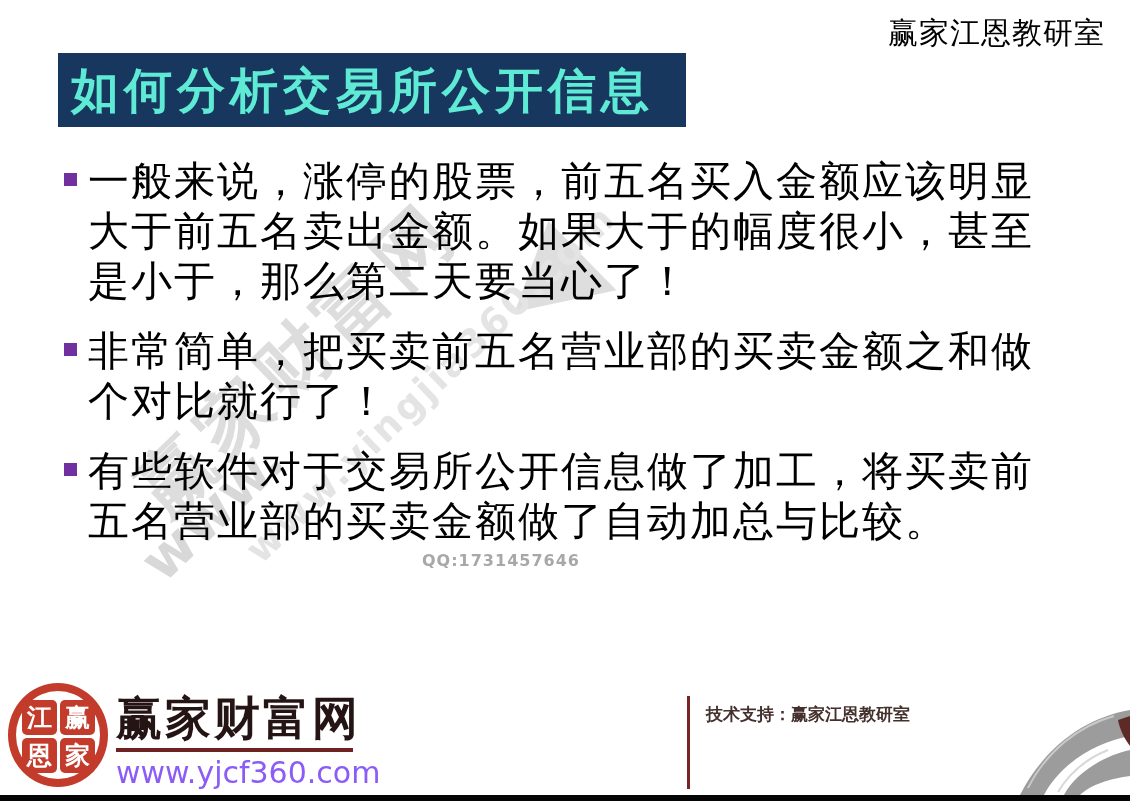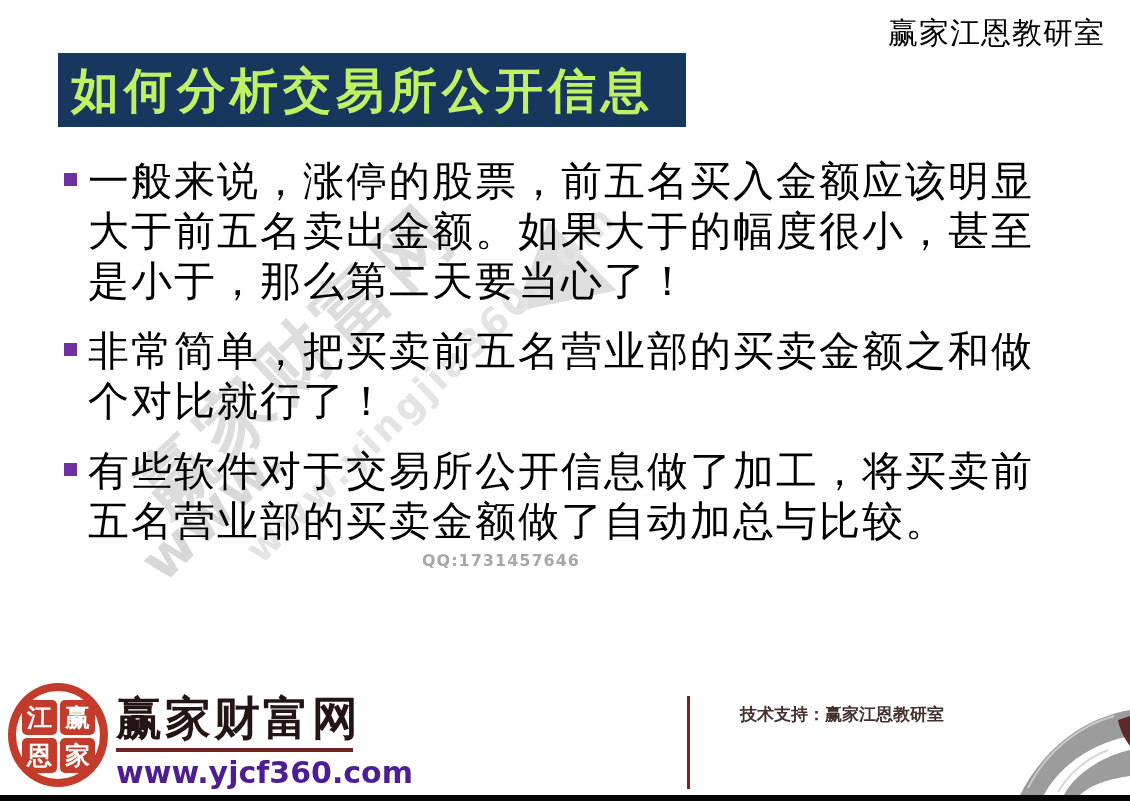"如何分析交易所公开信息" .title-bar .title-text { color: #bef264 -> #5eead4 }
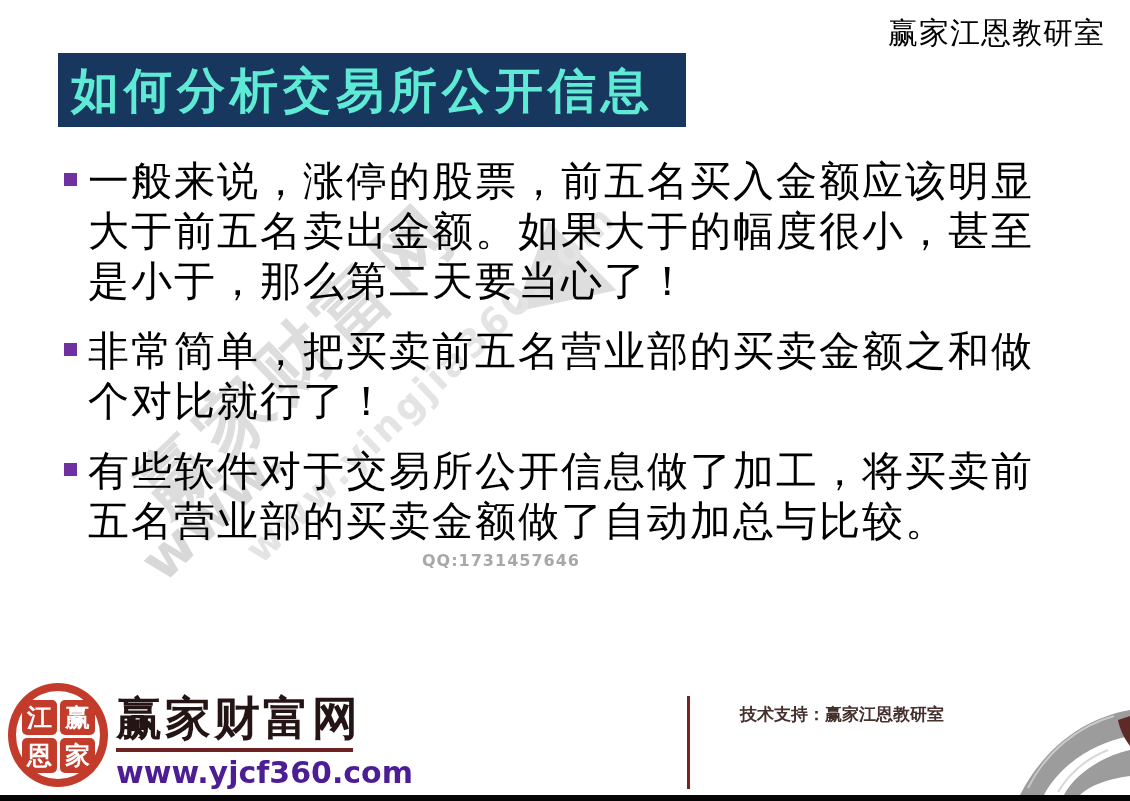"技术支持：赢家江恩教研室" .footer-info div { margin-left: 34px -> none }
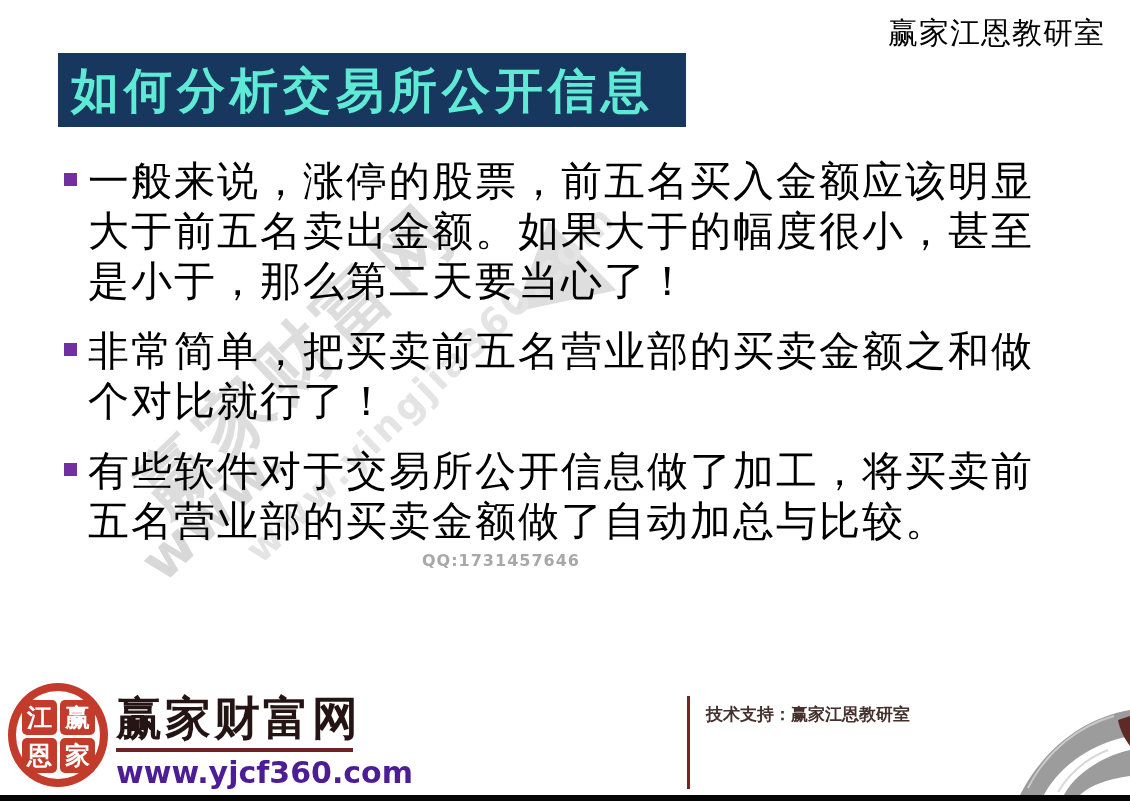"www.yjcf360.com" .footer-site { color: #4c1d95 -> #8b5cf6; font-weight: bold -> normal }
